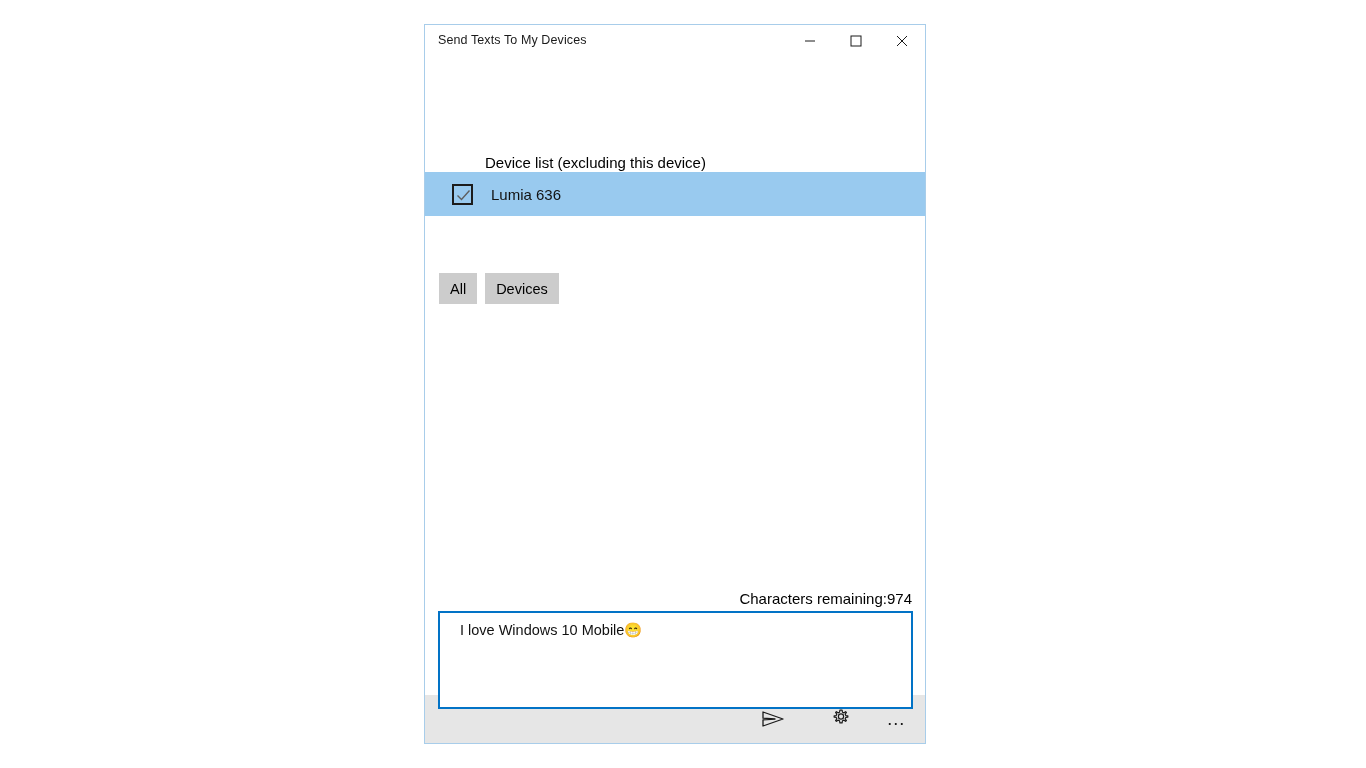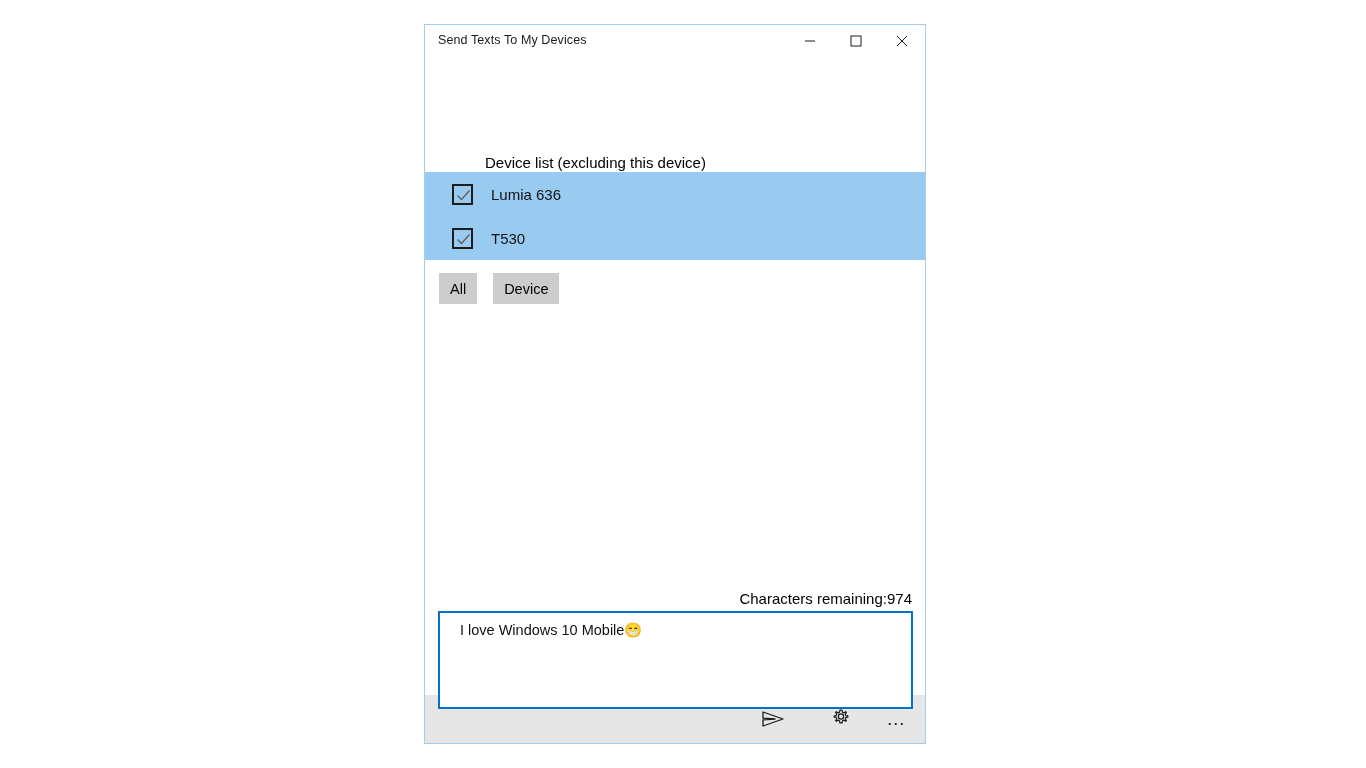"T530" div.device-row { html: <div> <span> <svg> <polyline></polyline> </svg> </span> <span>T530</span> </div> -> none }
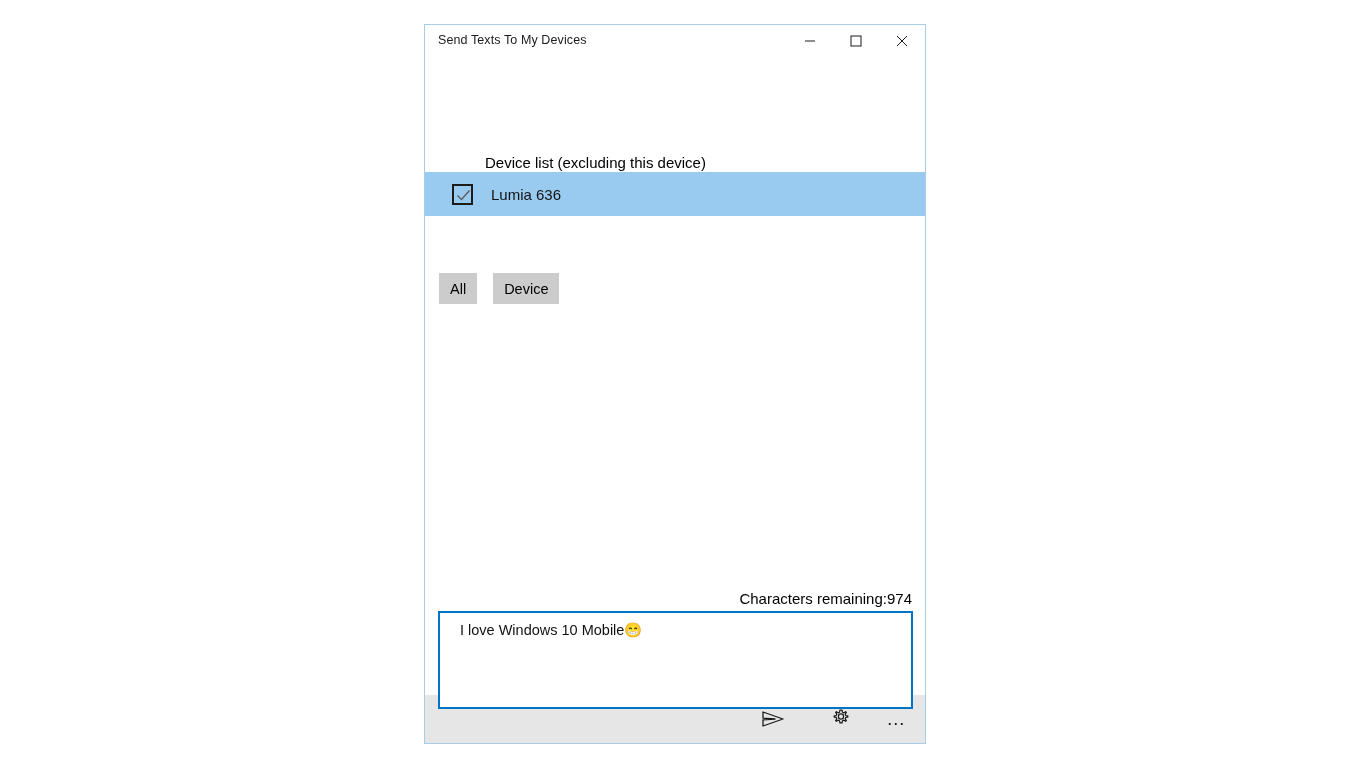"All" #action-buttons { gap: 16px -> 8px }
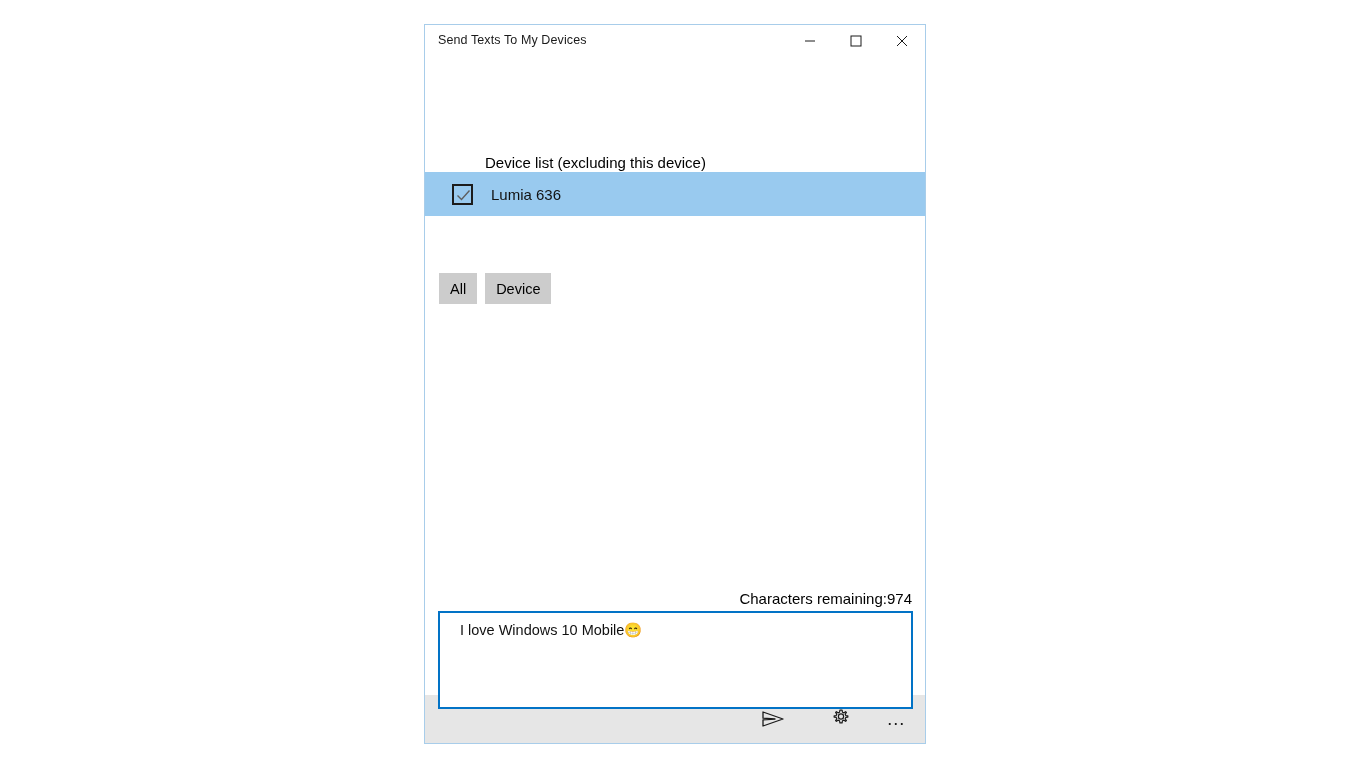"Device" button.action-button { text: Device -> Devices }
